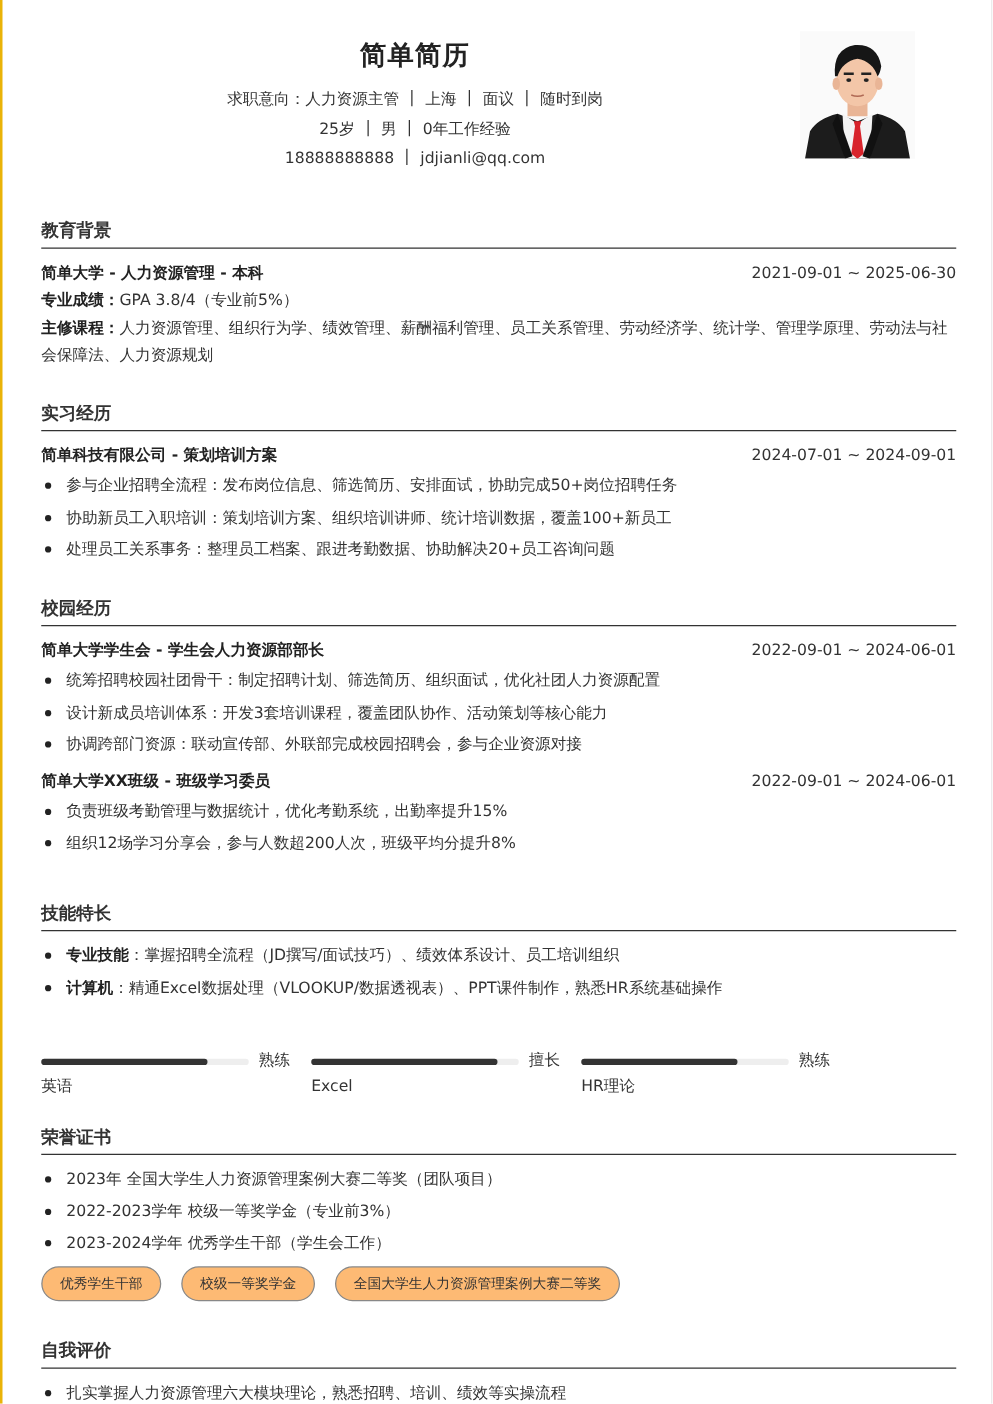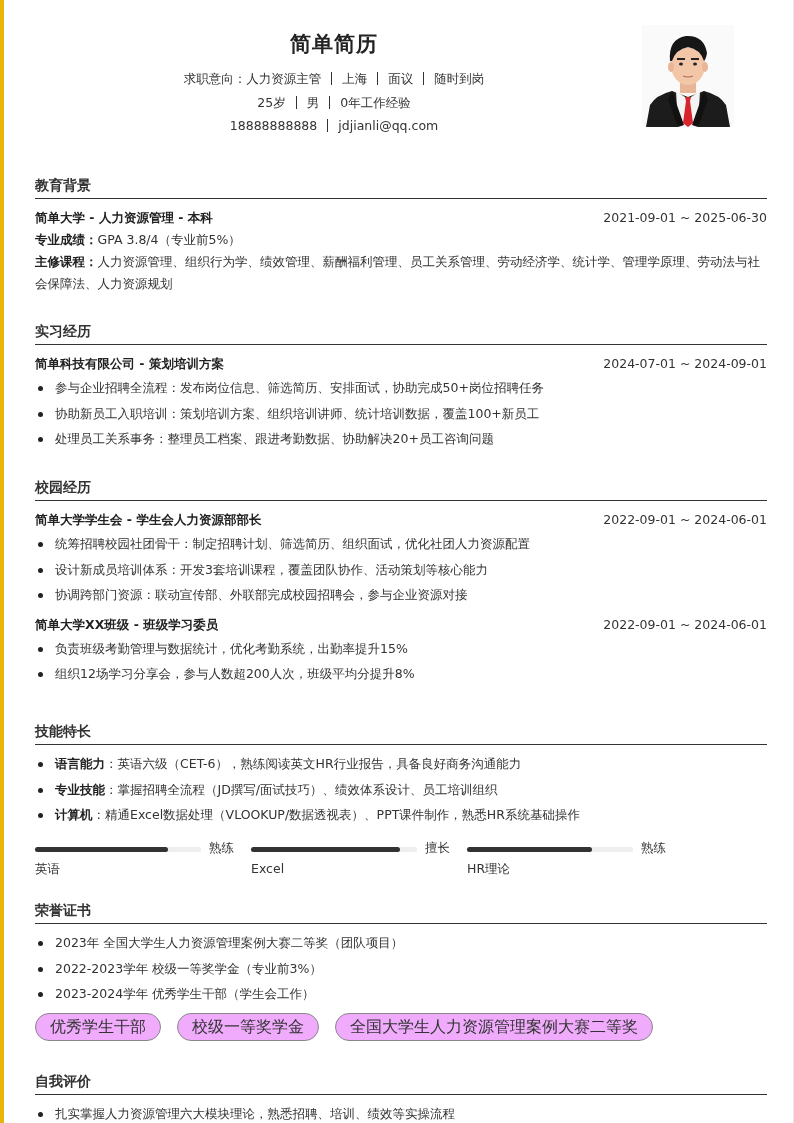"简单简历" .page { border-left: 4px solid #eab308 -> 2px solid #eab308 }
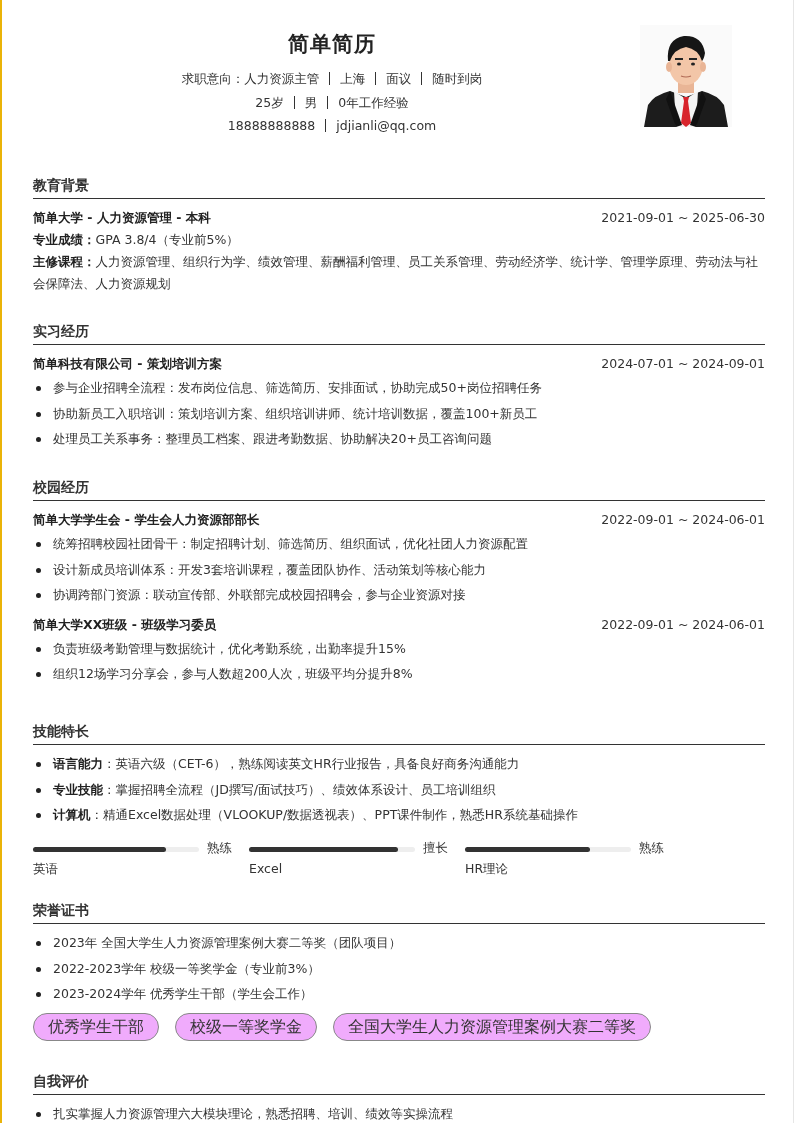"语言能力：英语六级（CET-6），熟练阅读英文HR行业报告，具备良好商务沟通能力" li { html: <li><b>语言能力</b><span>：英语六级（CET-6），熟练阅读英文HR行业报告，具备良好商务沟通能力</span></li> -> none }
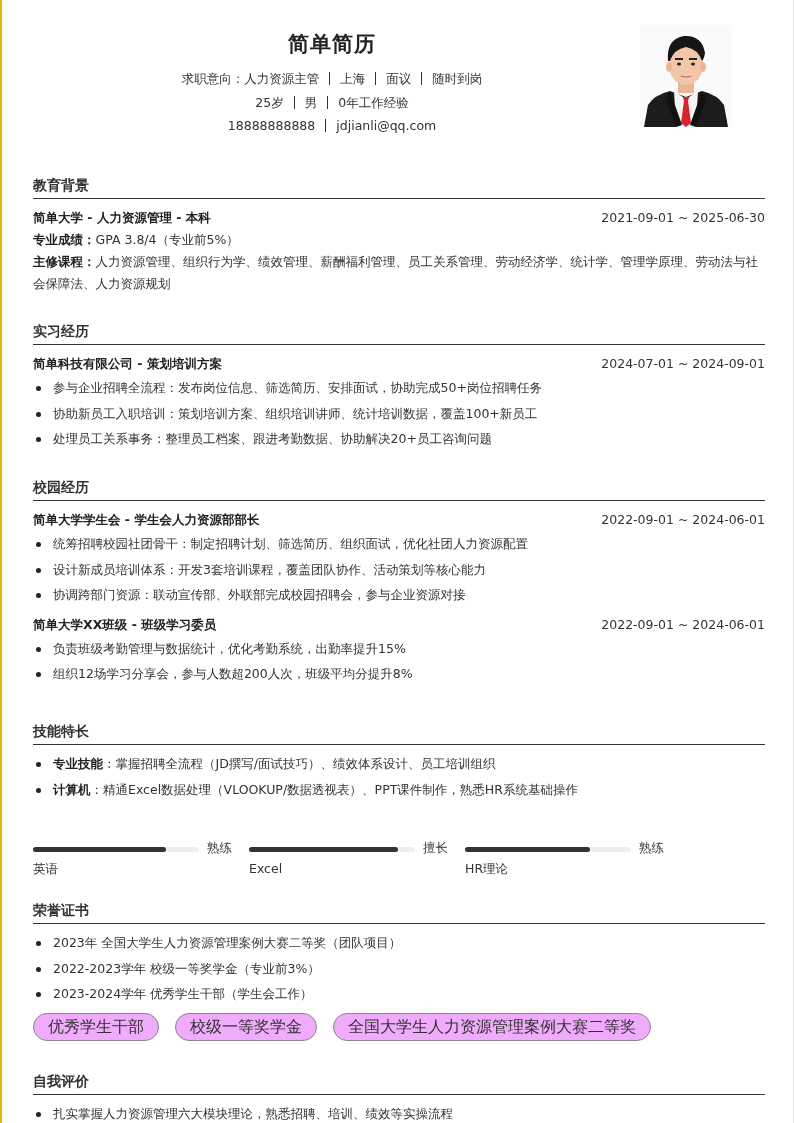"优秀学生干部" .tag { background: #f0abfc -> #fdba74; font-size: 16px -> 11px }
